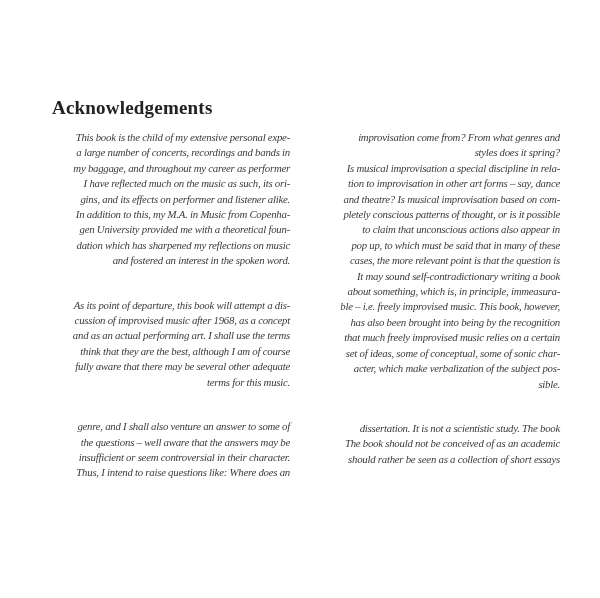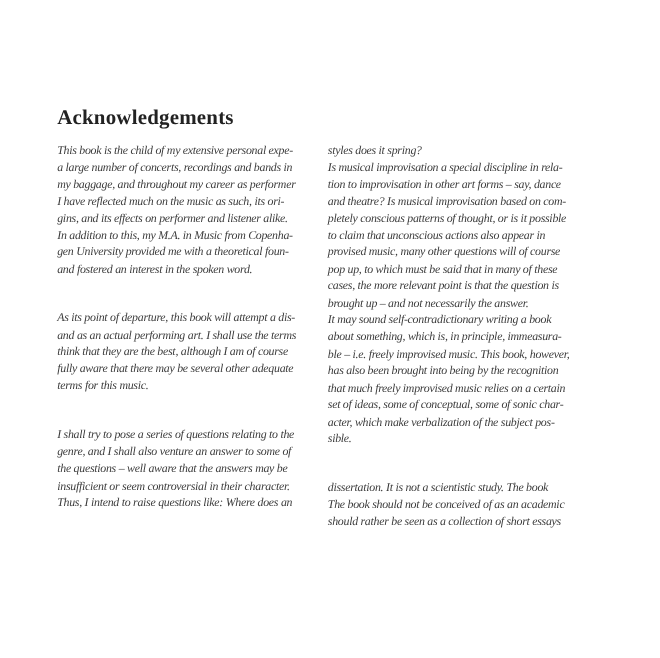"This book is the child" .columns { column-gap: 8px -> 32px; text-align: none -> right }
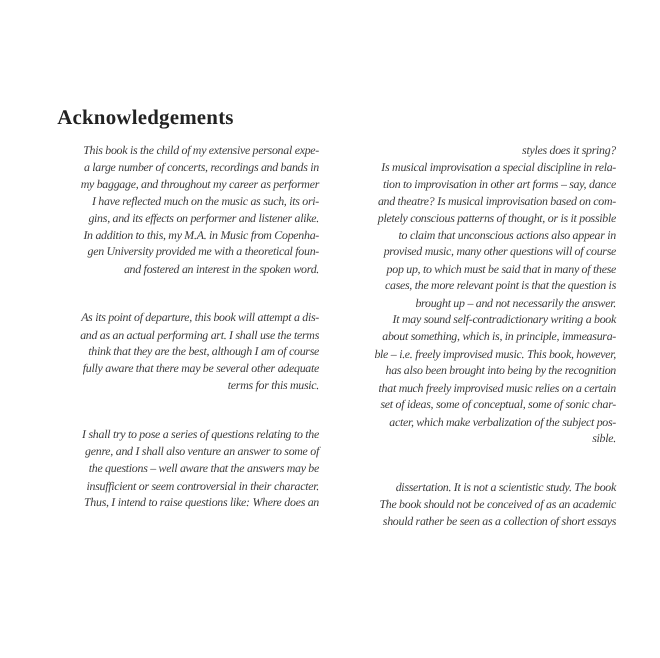"improvisation come from? From what" div.line { html: none -> <div>improvisation come from? From what genres and</div> }
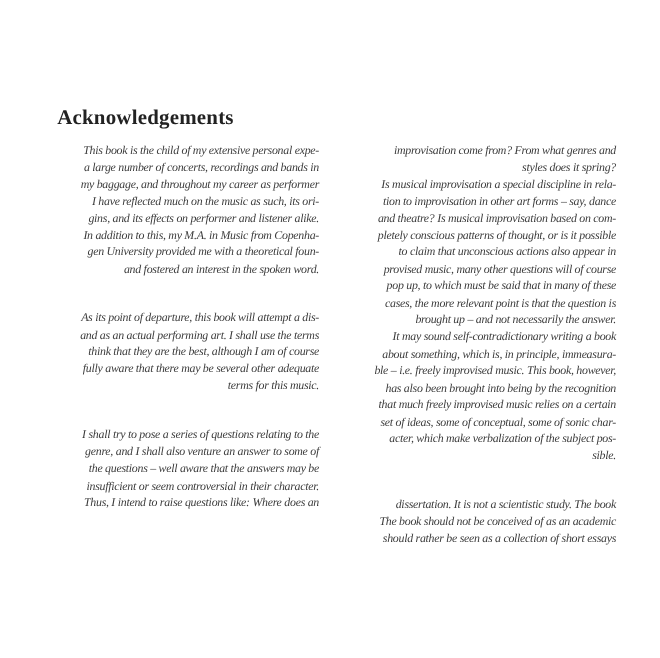"dation which has sharpened my" div.line { html: none -> <div>dation which has sharpened my reflections on music</div> }
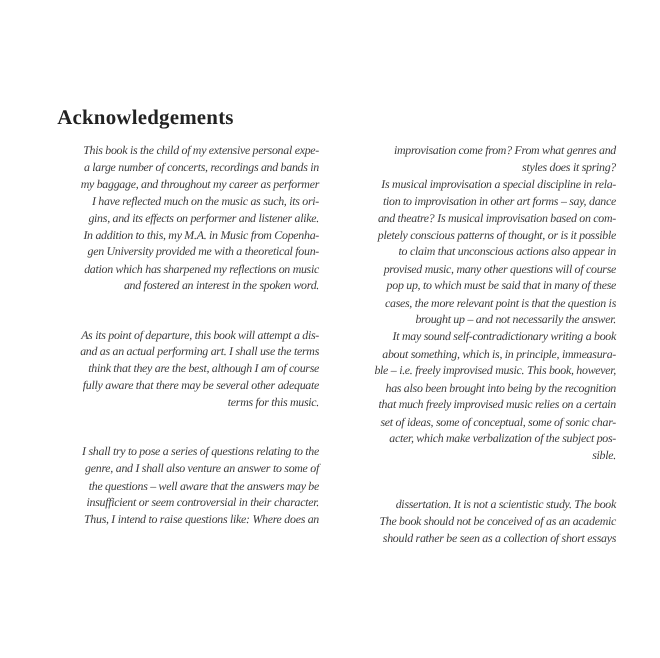"provised music, many other questions" div.line { html: <div>provised music, many other questions will of course</div> -> none }
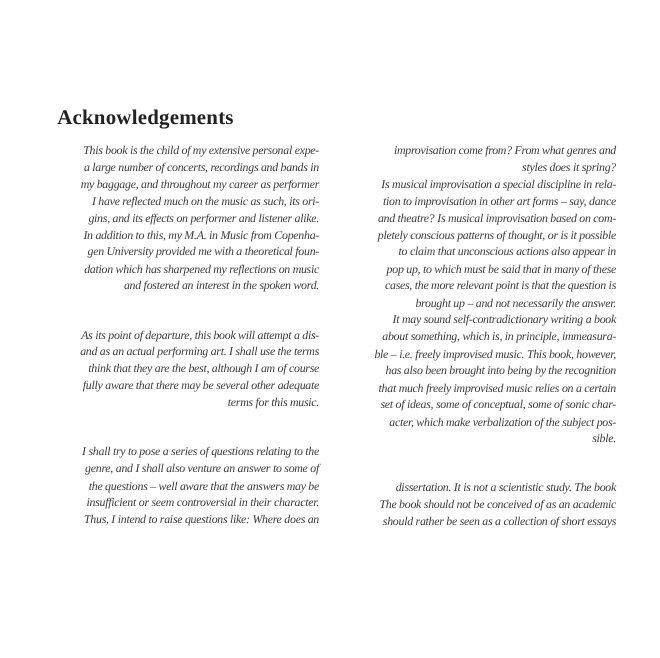"brought up – and not" div.line { html: <div>brought up – and not necessarily the answer.</div> -> none }
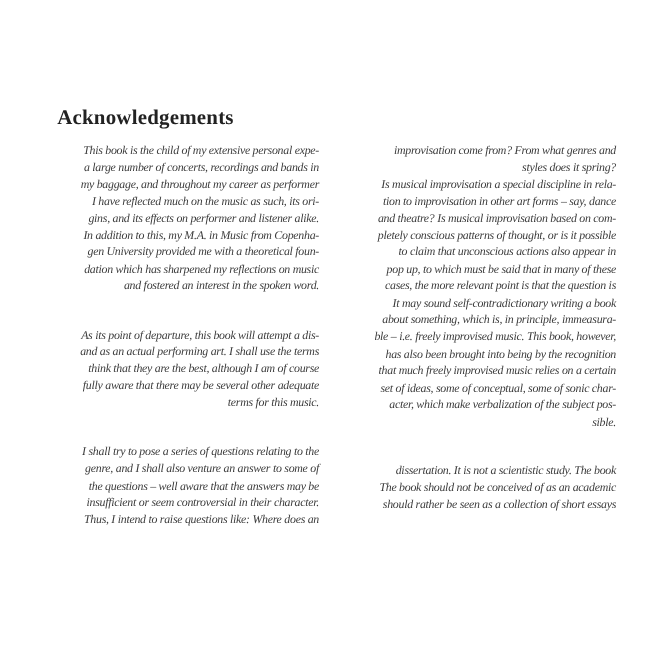"cussion of improvised music after" div.line { html: none -> <div>cussion of improvised music after 1968, as a concept</div> }
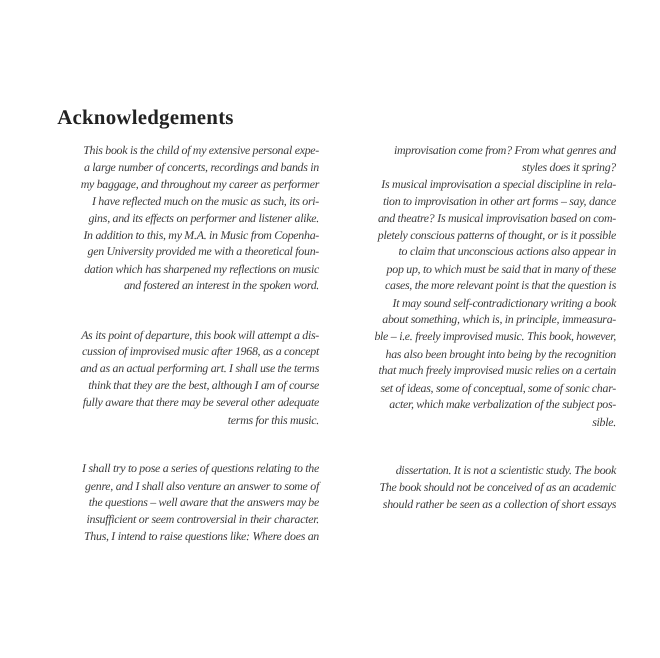"I shall try to pose" div.line { html: <div>I shall try to pose a series of questions relating to the</div> -> none }
